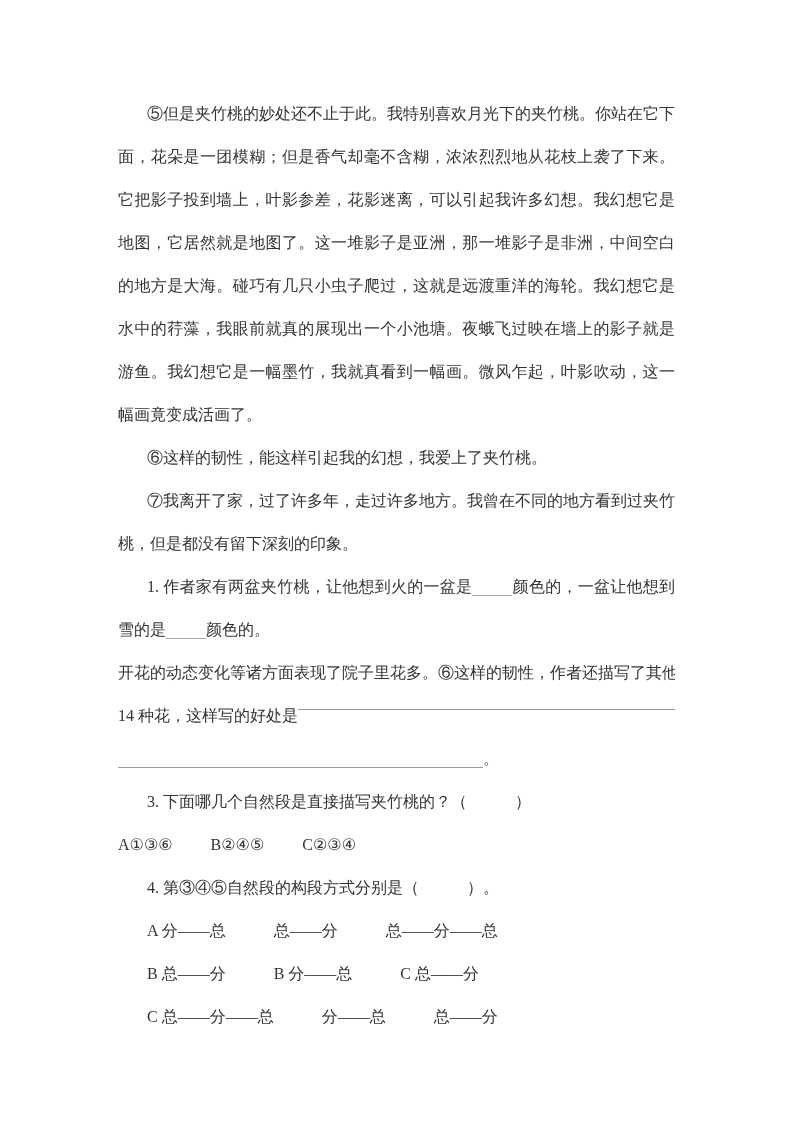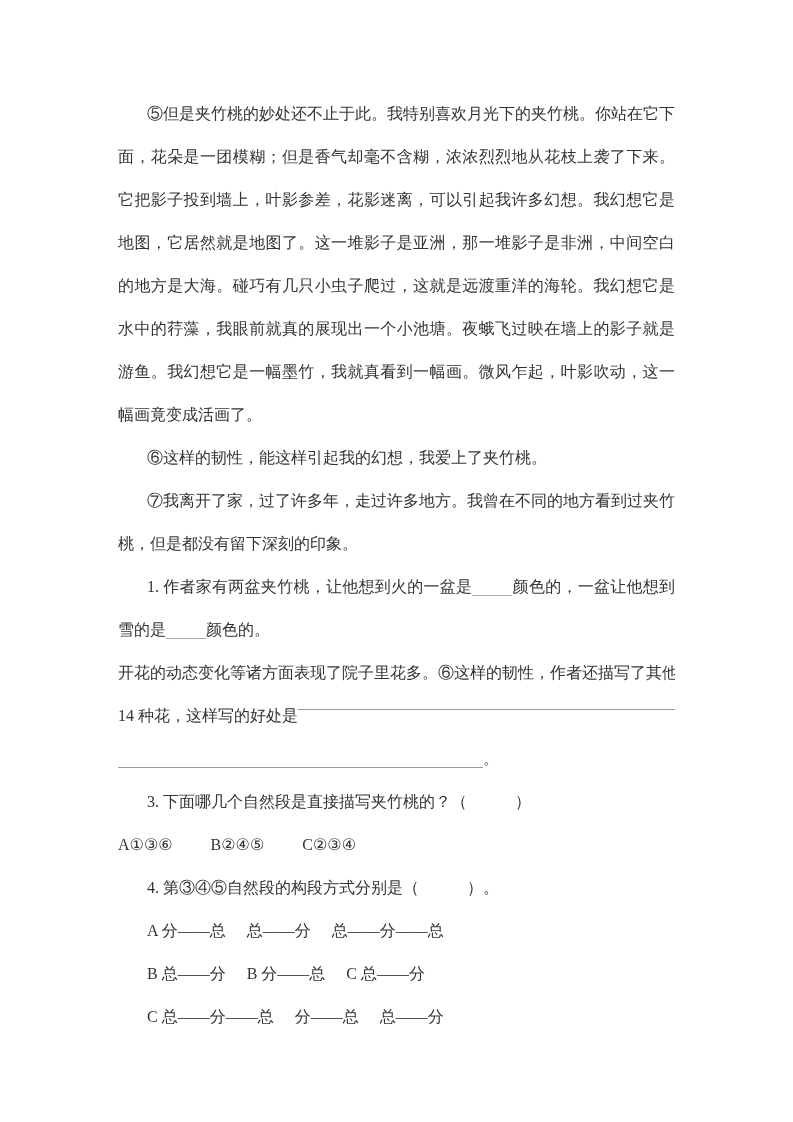"总——分" .q4row span + span { margin-left: 21px -> 48px }
